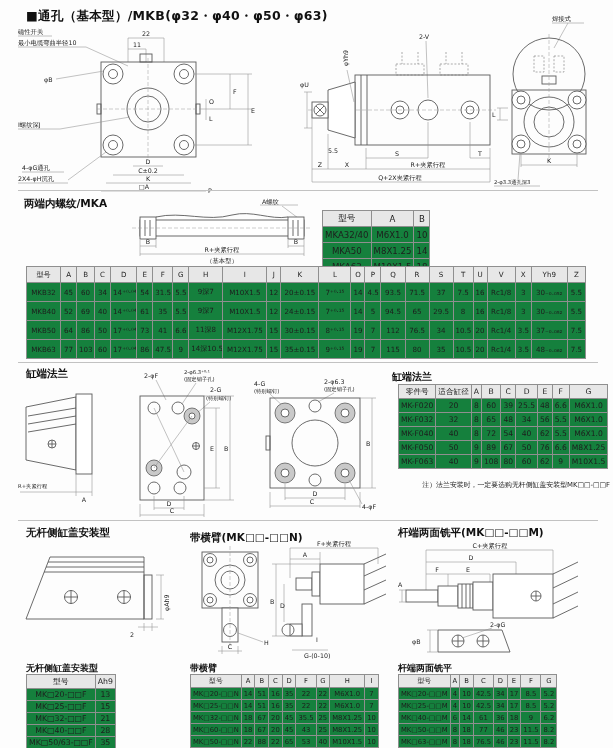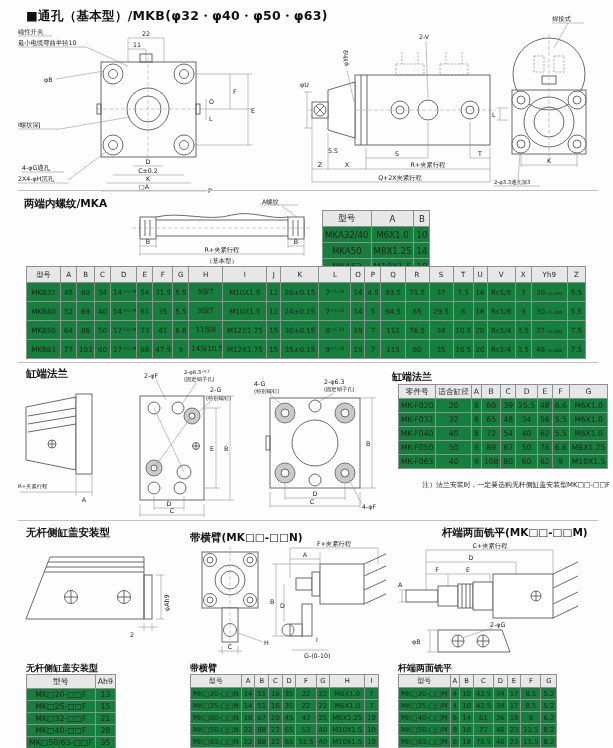"杆端两面铣平(MK□□-□□M)" div.abs { margin-left: 44px -> none }
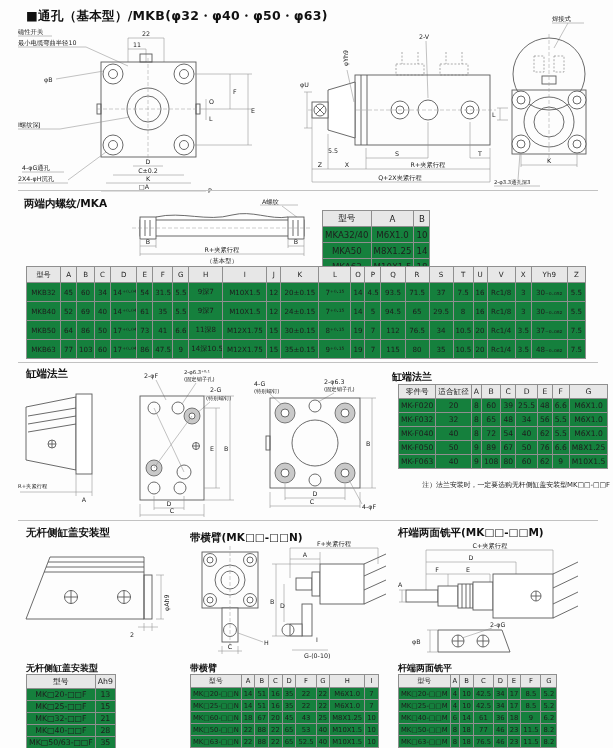"MK□32-□□N" tr { html: none -> <tr> <td>MK□32-□□N</td> <td>18</td> <td>67</td> <td>20</td> <td>45</td> <td>35.5</td> <td>25</td> <td>M8X1.25</td> <td>10</td> </tr> }
